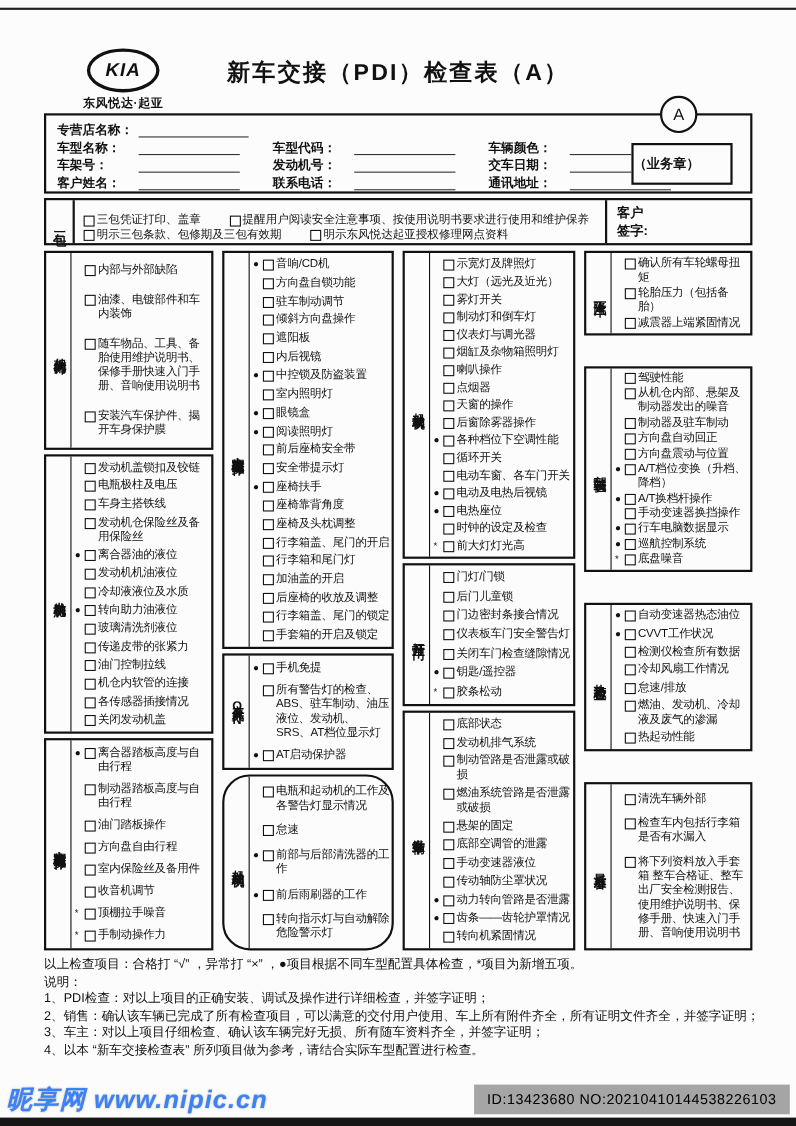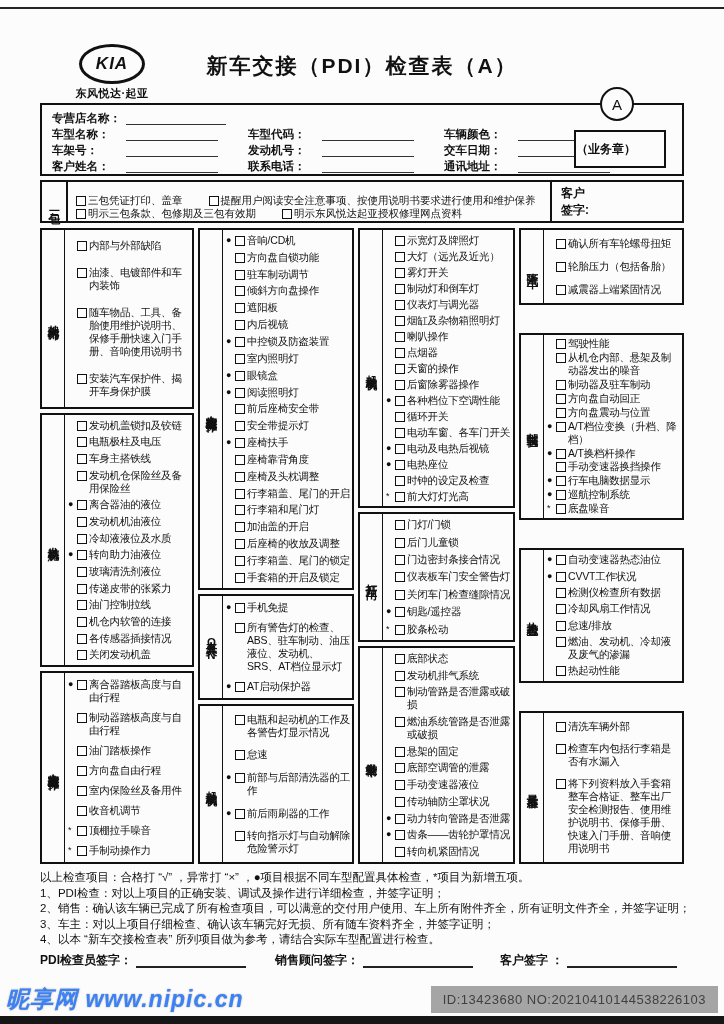"确认所有车轮螺母扭矩" div.colgroup { width: 165px -> 153px }
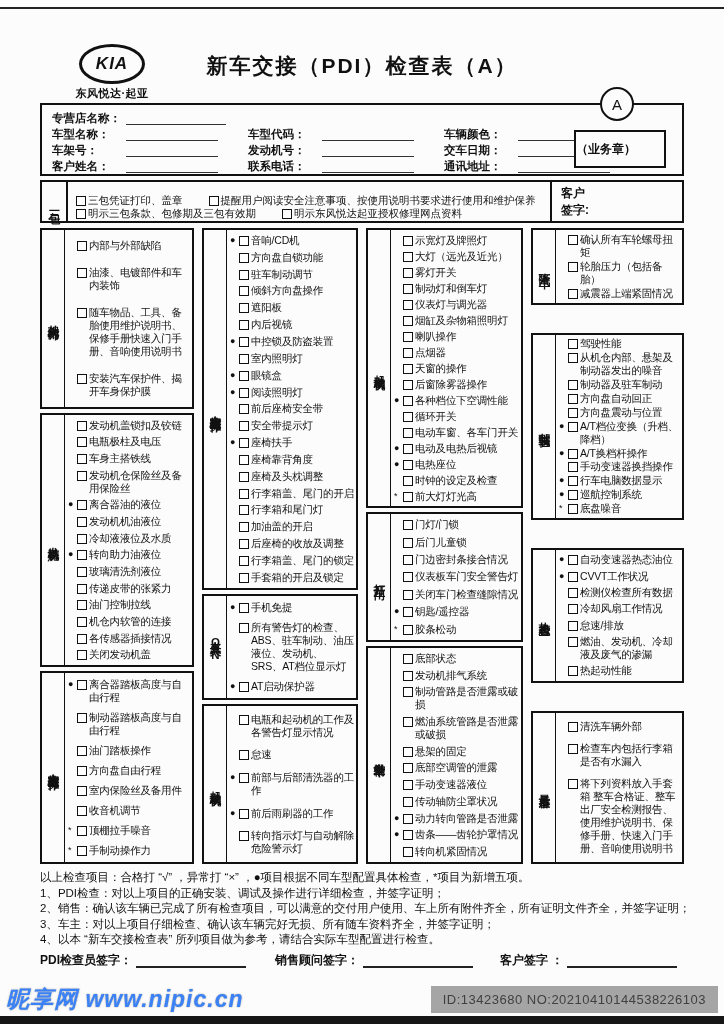"电瓶和起动机的工作及各警告灯显示情况" div.section { border-radius: none -> 25px }
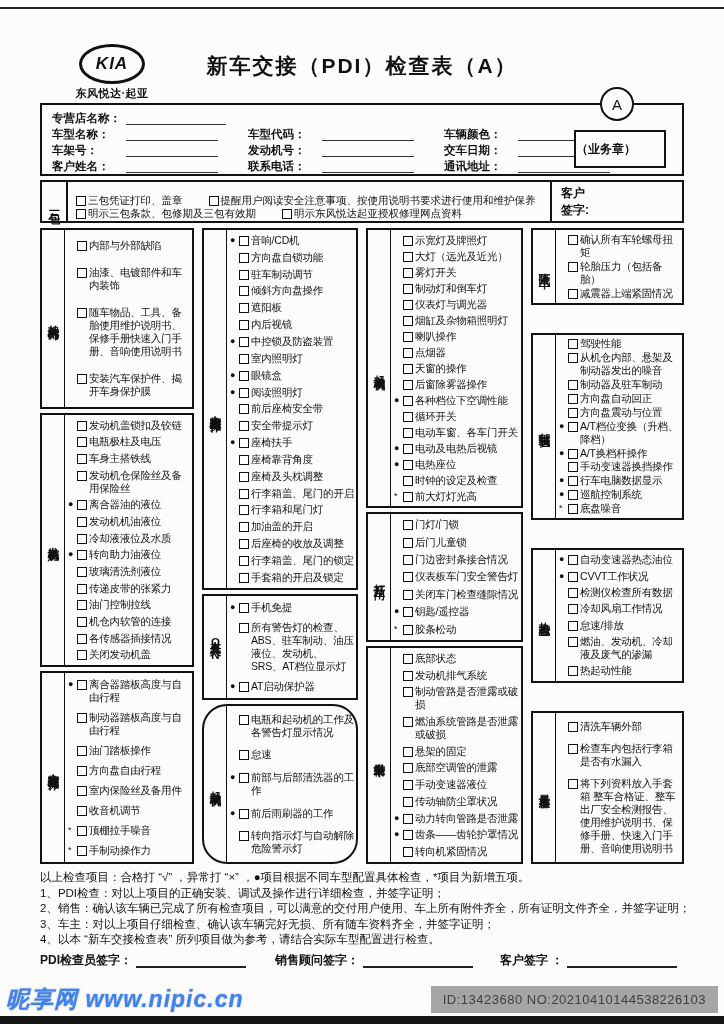"说明：" div.note-line { html: none -> <div>说明：</div> }
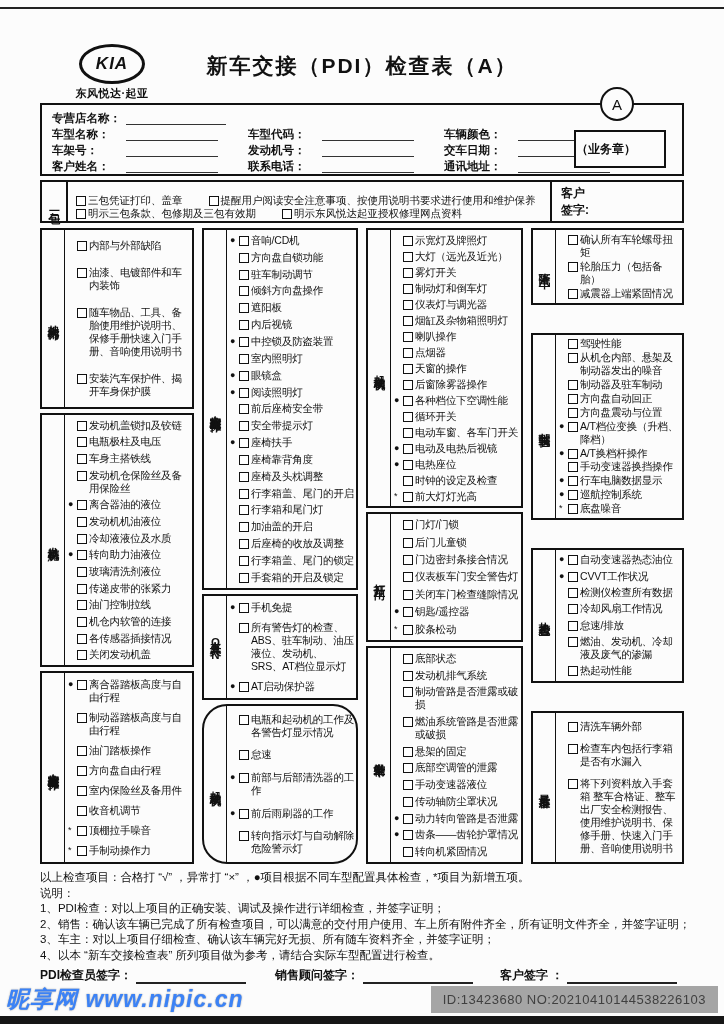"PDI检查员签字：" div.sig-row { html: <div> <span> <span>PDI检查员签字：</span> <span></span> </span> <span> <span>销售顾问签字：</span> <span></span> </span> <span> <span>客户签字 ：</span> <span></span> </span> </div> -> none }
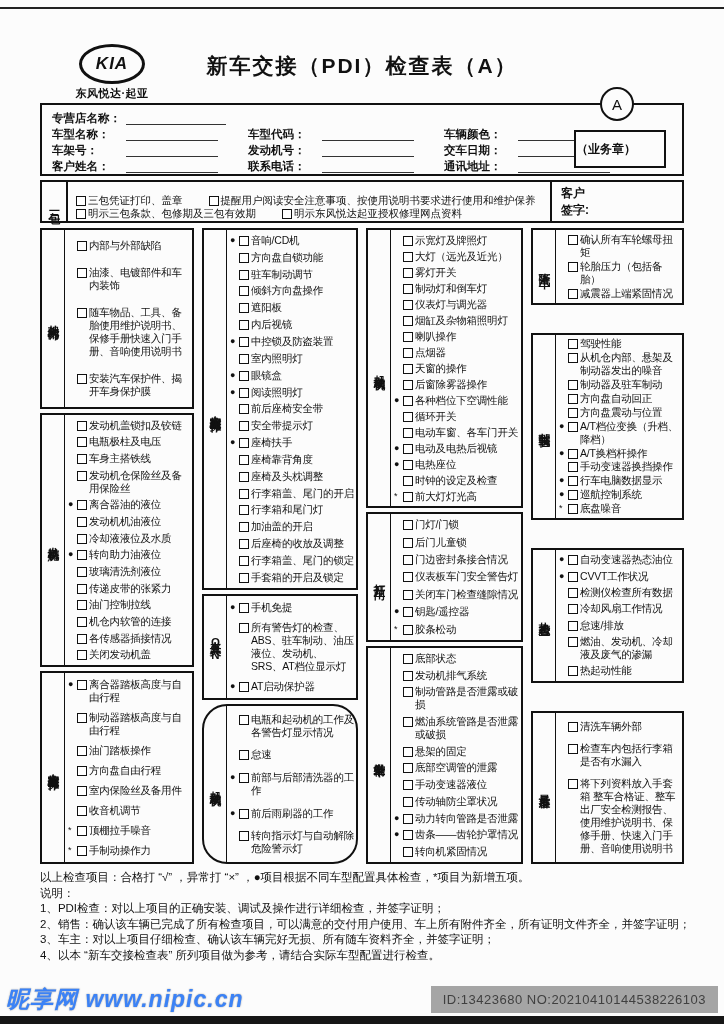"ID:13423680 NO:20210410144538226103" .wm-right { color: #404040 -> #000000 }
